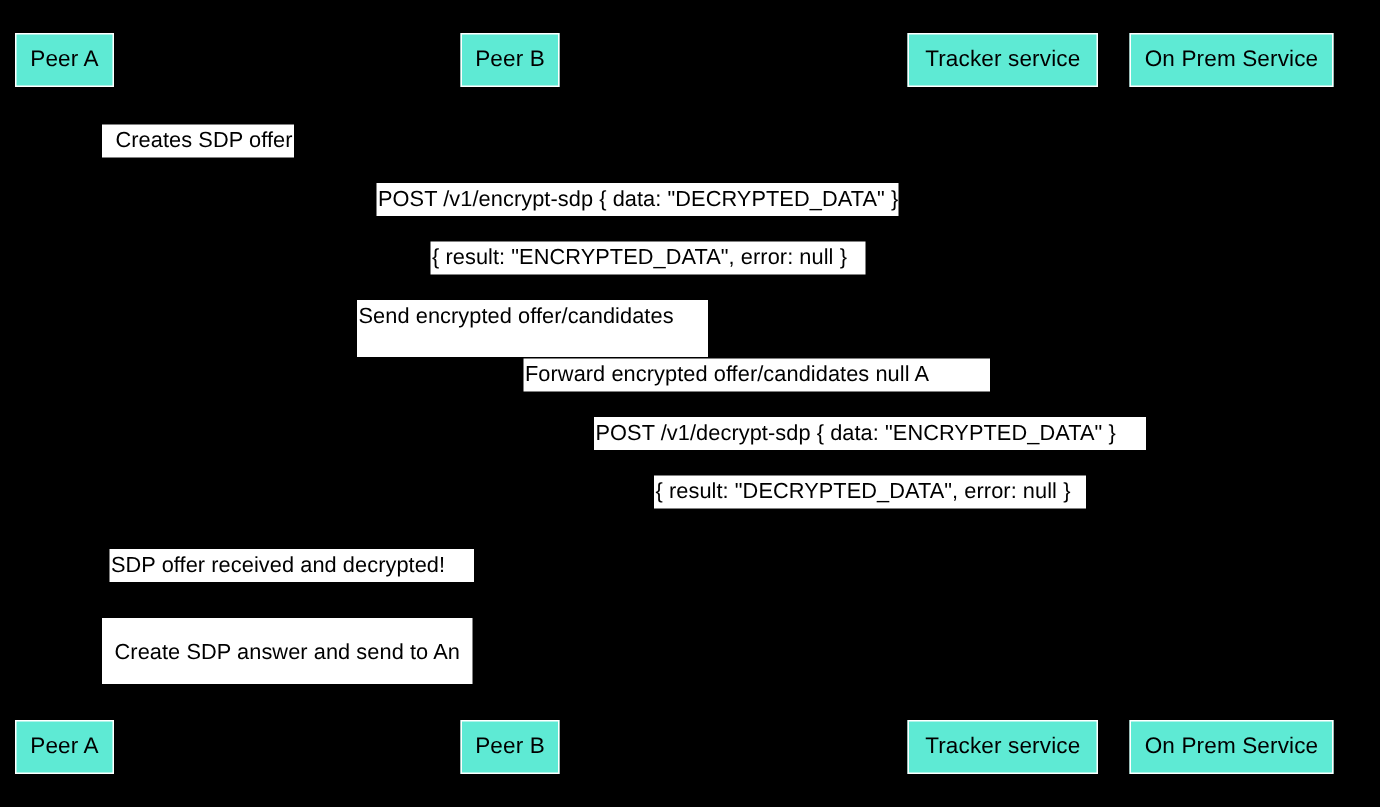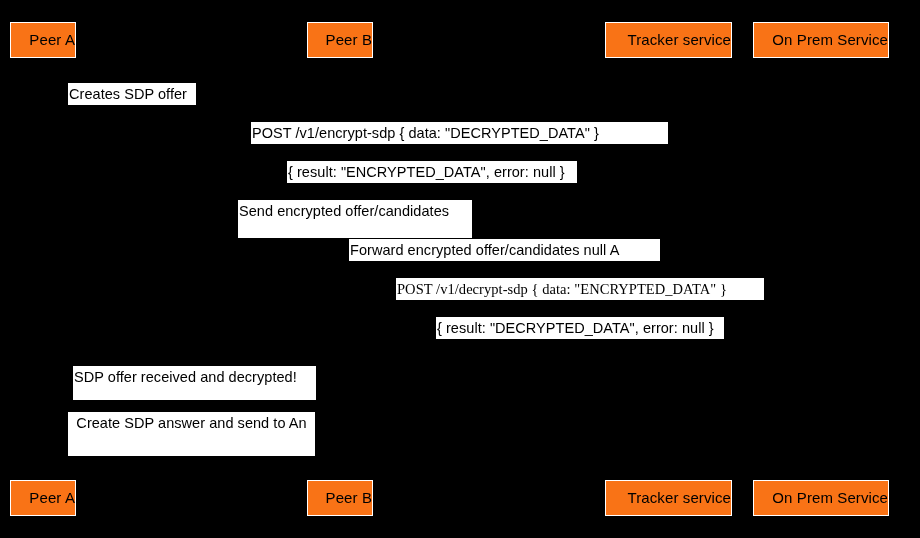"Peer A" .lifeline-box { background: #f97316 -> #5eead4; text-align: right -> center }
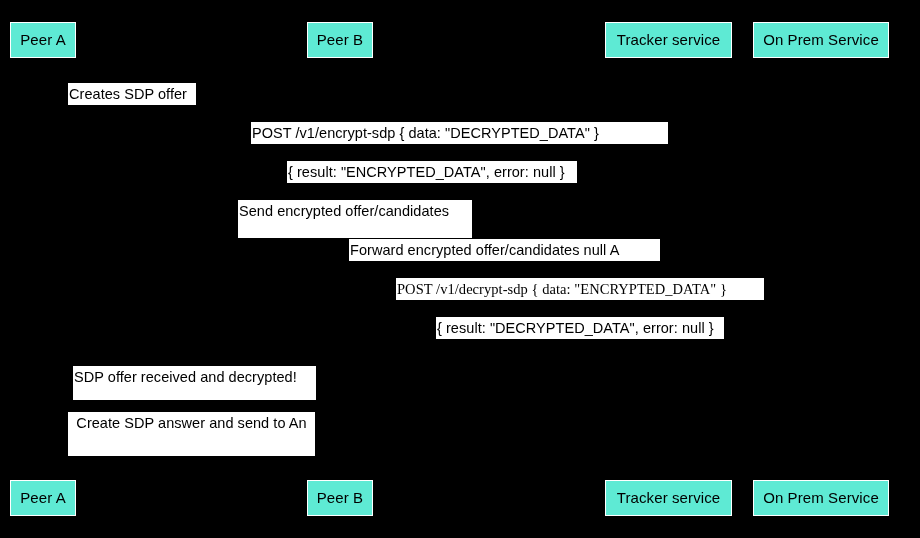"Creates SDP offer" div.msg-label { text-align: none -> right }
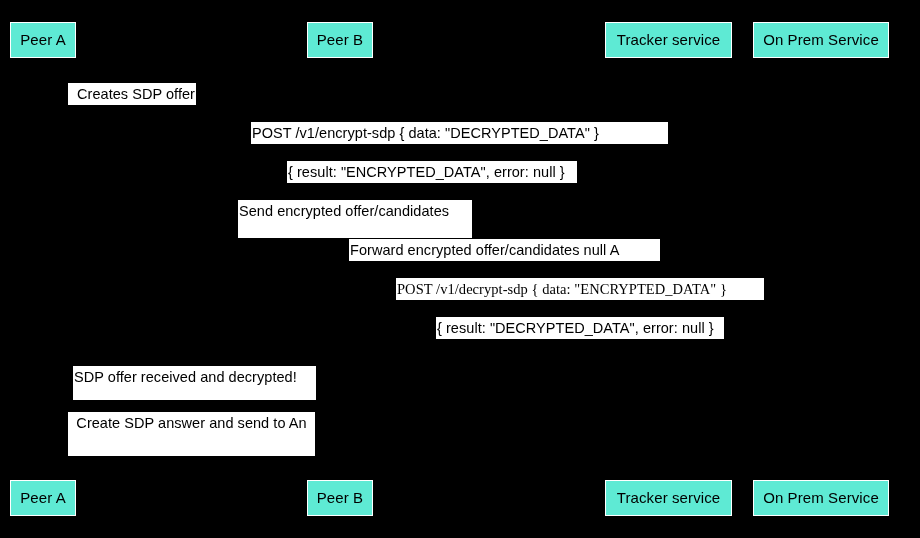"POST /v1/encrypt-sdp { data:" div.msg-label { width: 417px -> 348px }
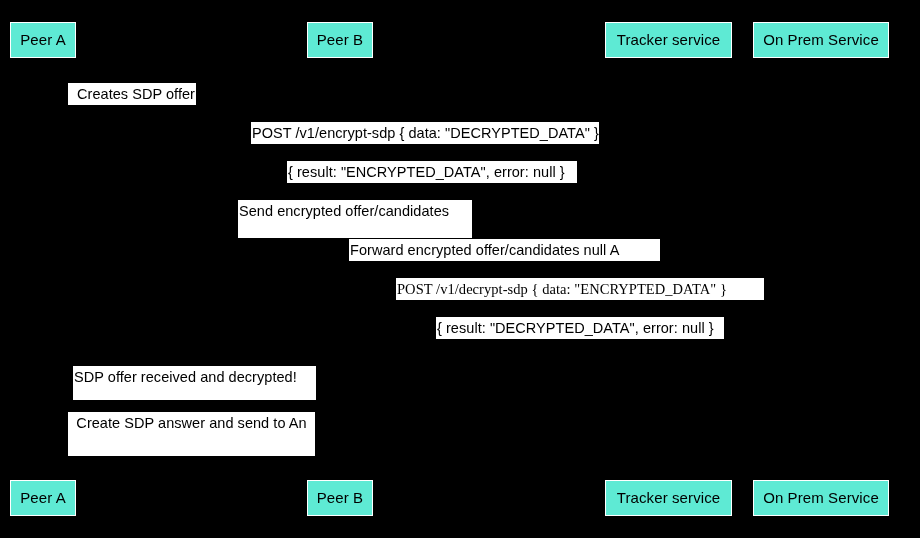"POST /v1/decrypt-sdp { data:" div.msg-label { font-family: Liberation Serif, serif -> none }
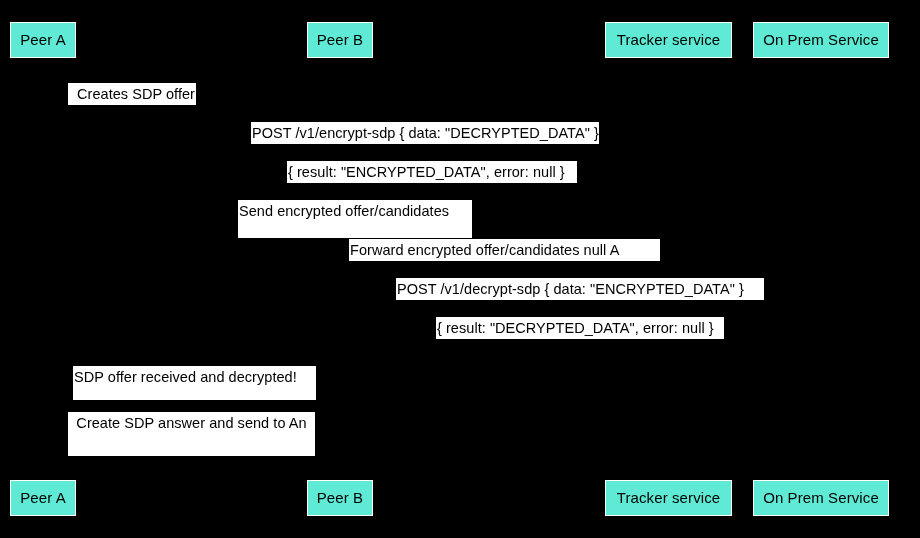"SDP offer received and decrypted!" div.msg-label { height: 34px -> 22px }
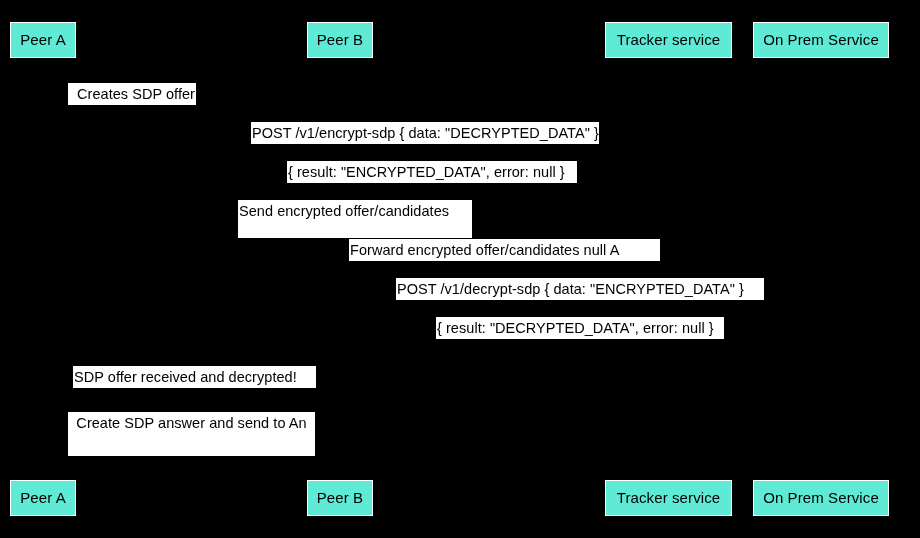"Create SDP answer and send" .msg-label .line { margin-top: none -> 12px }
